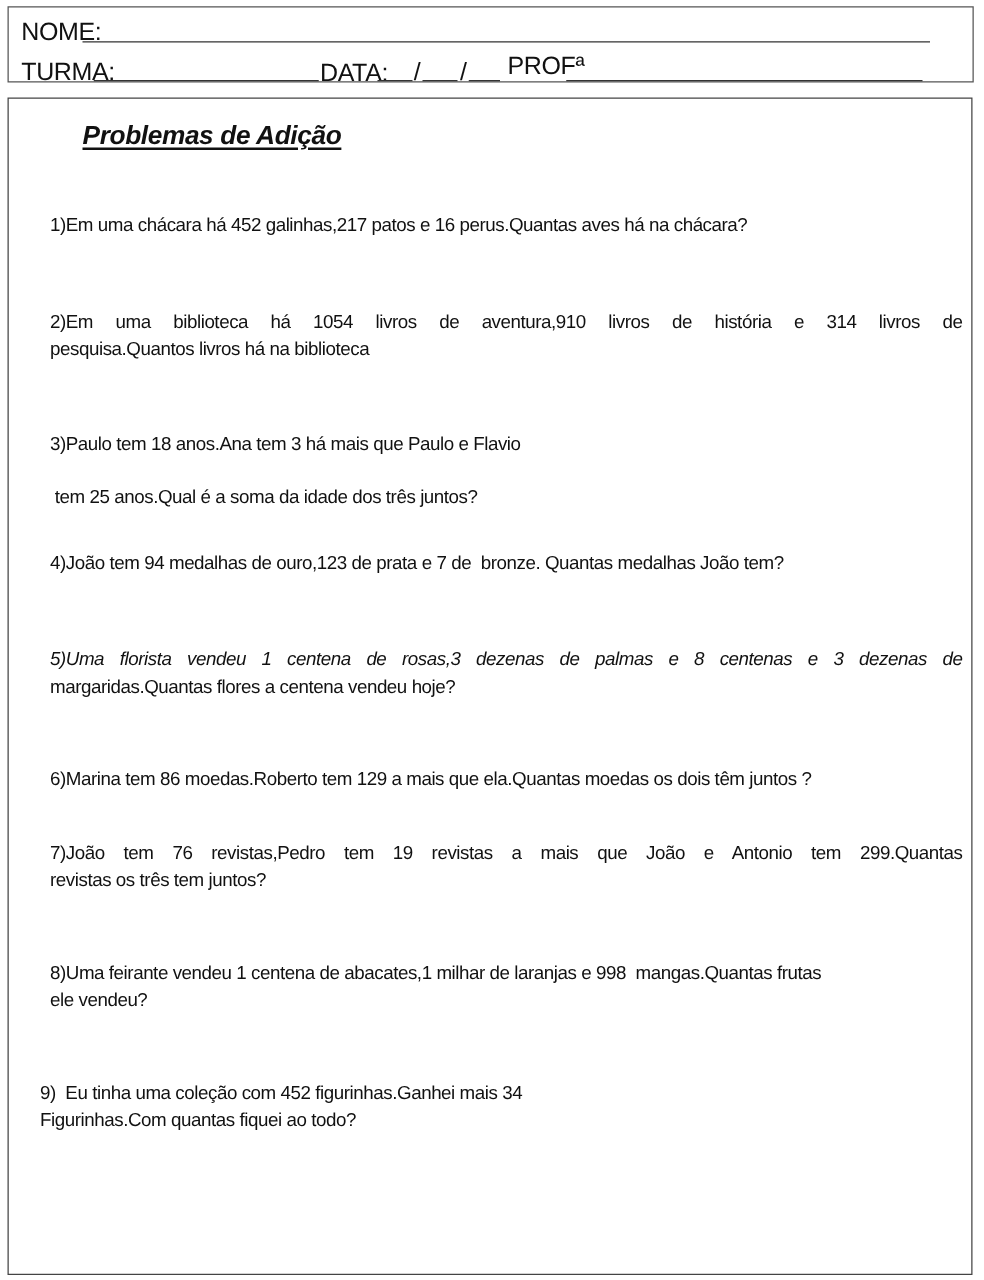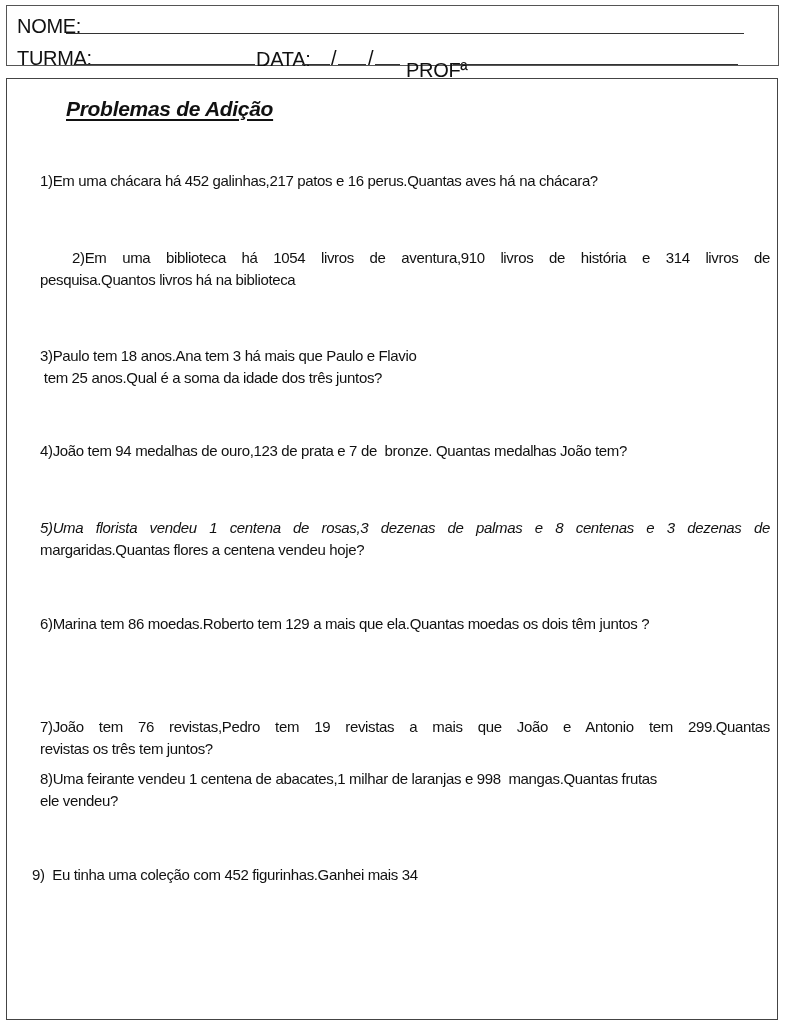"PROFª" span.hline { top: 59px -> 42px }
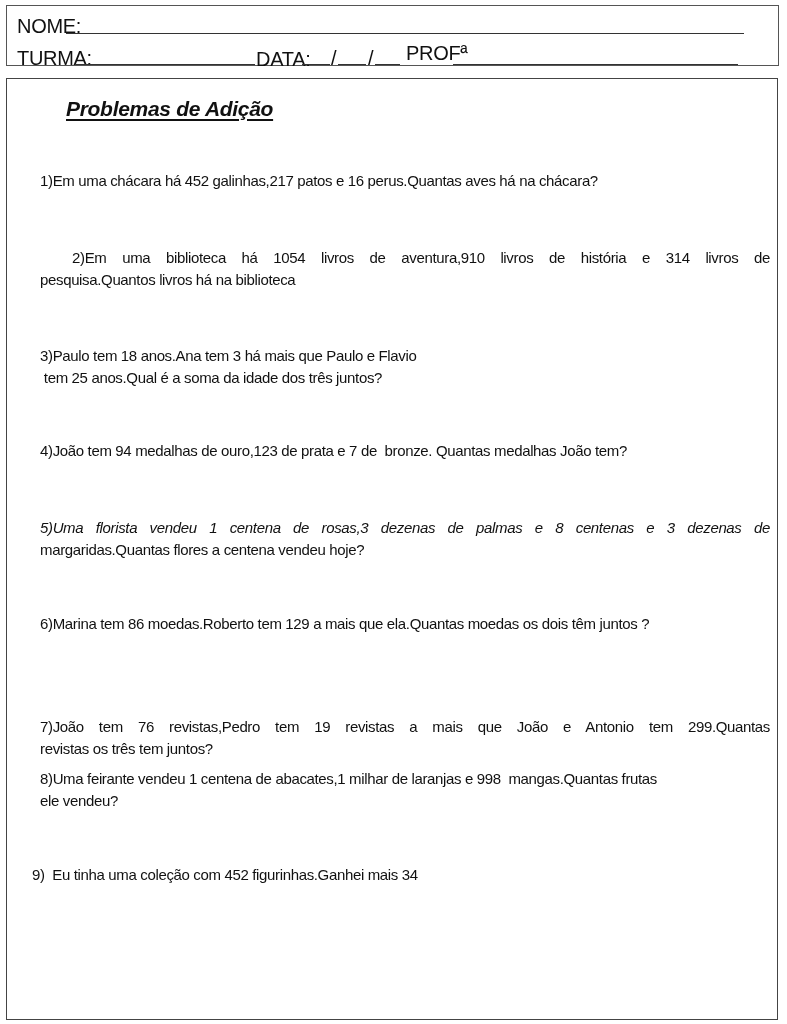"2)Em uma biblioteca há 1054" div.just { margin-left: 32px -> none }
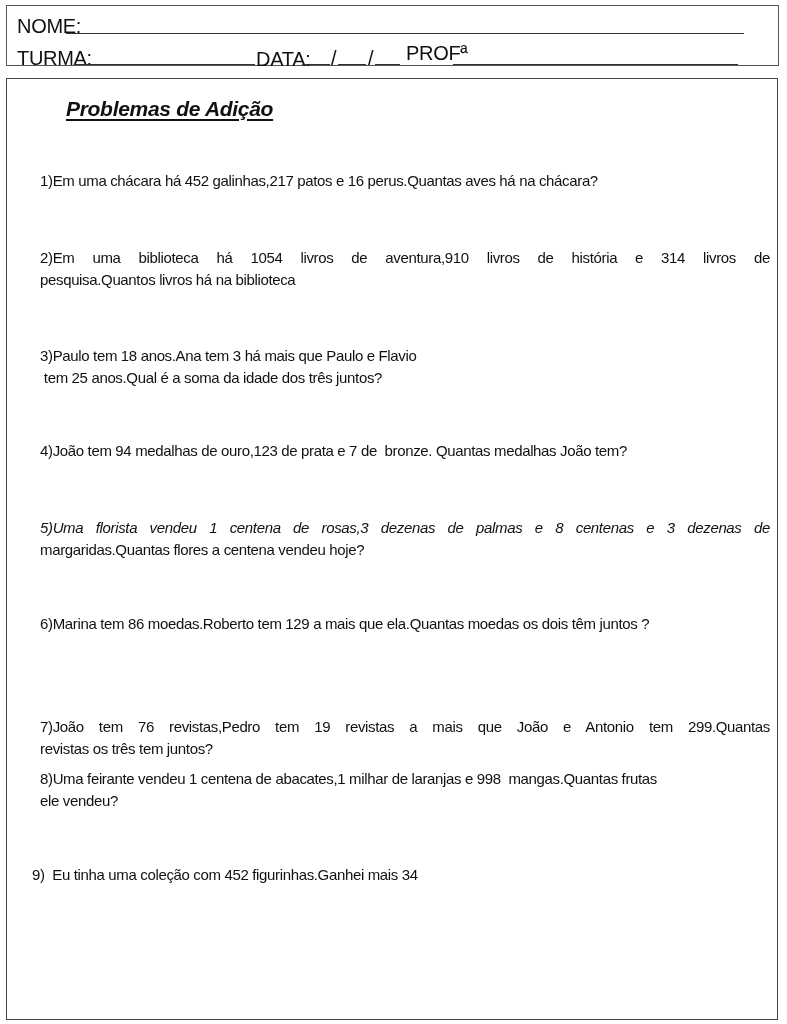"tem 25 anos.Qual é a" div { margin-top: none -> 20px }
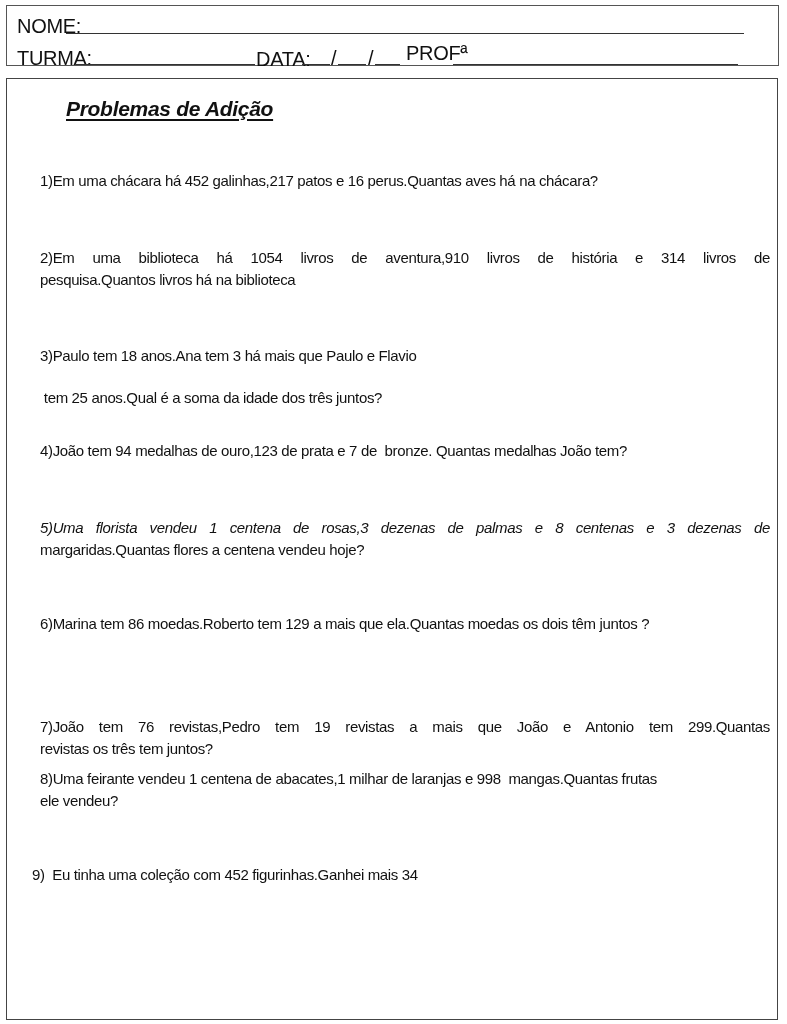"7)João tem 76 revistas,Pedro tem" div { margin-top: 44px -> none }
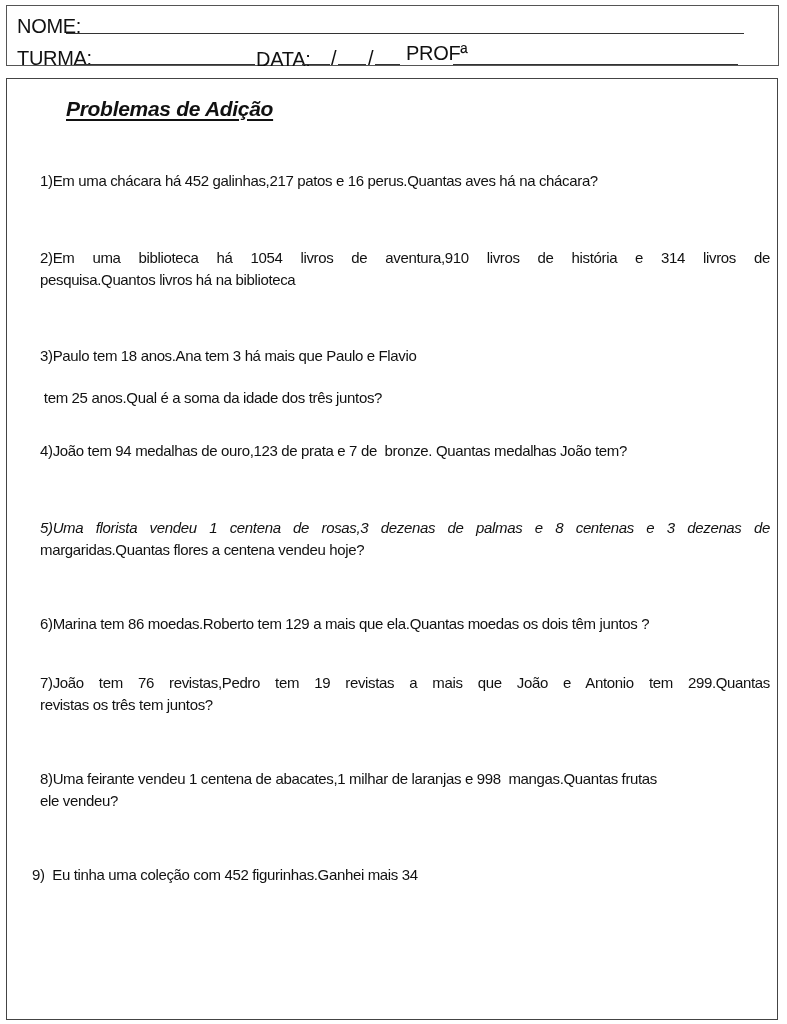"Figurinhas.Com quantas fiquei ao todo?" div { html: none -> <div>Figurinhas.Com quantas fiquei ao todo?</div> }
